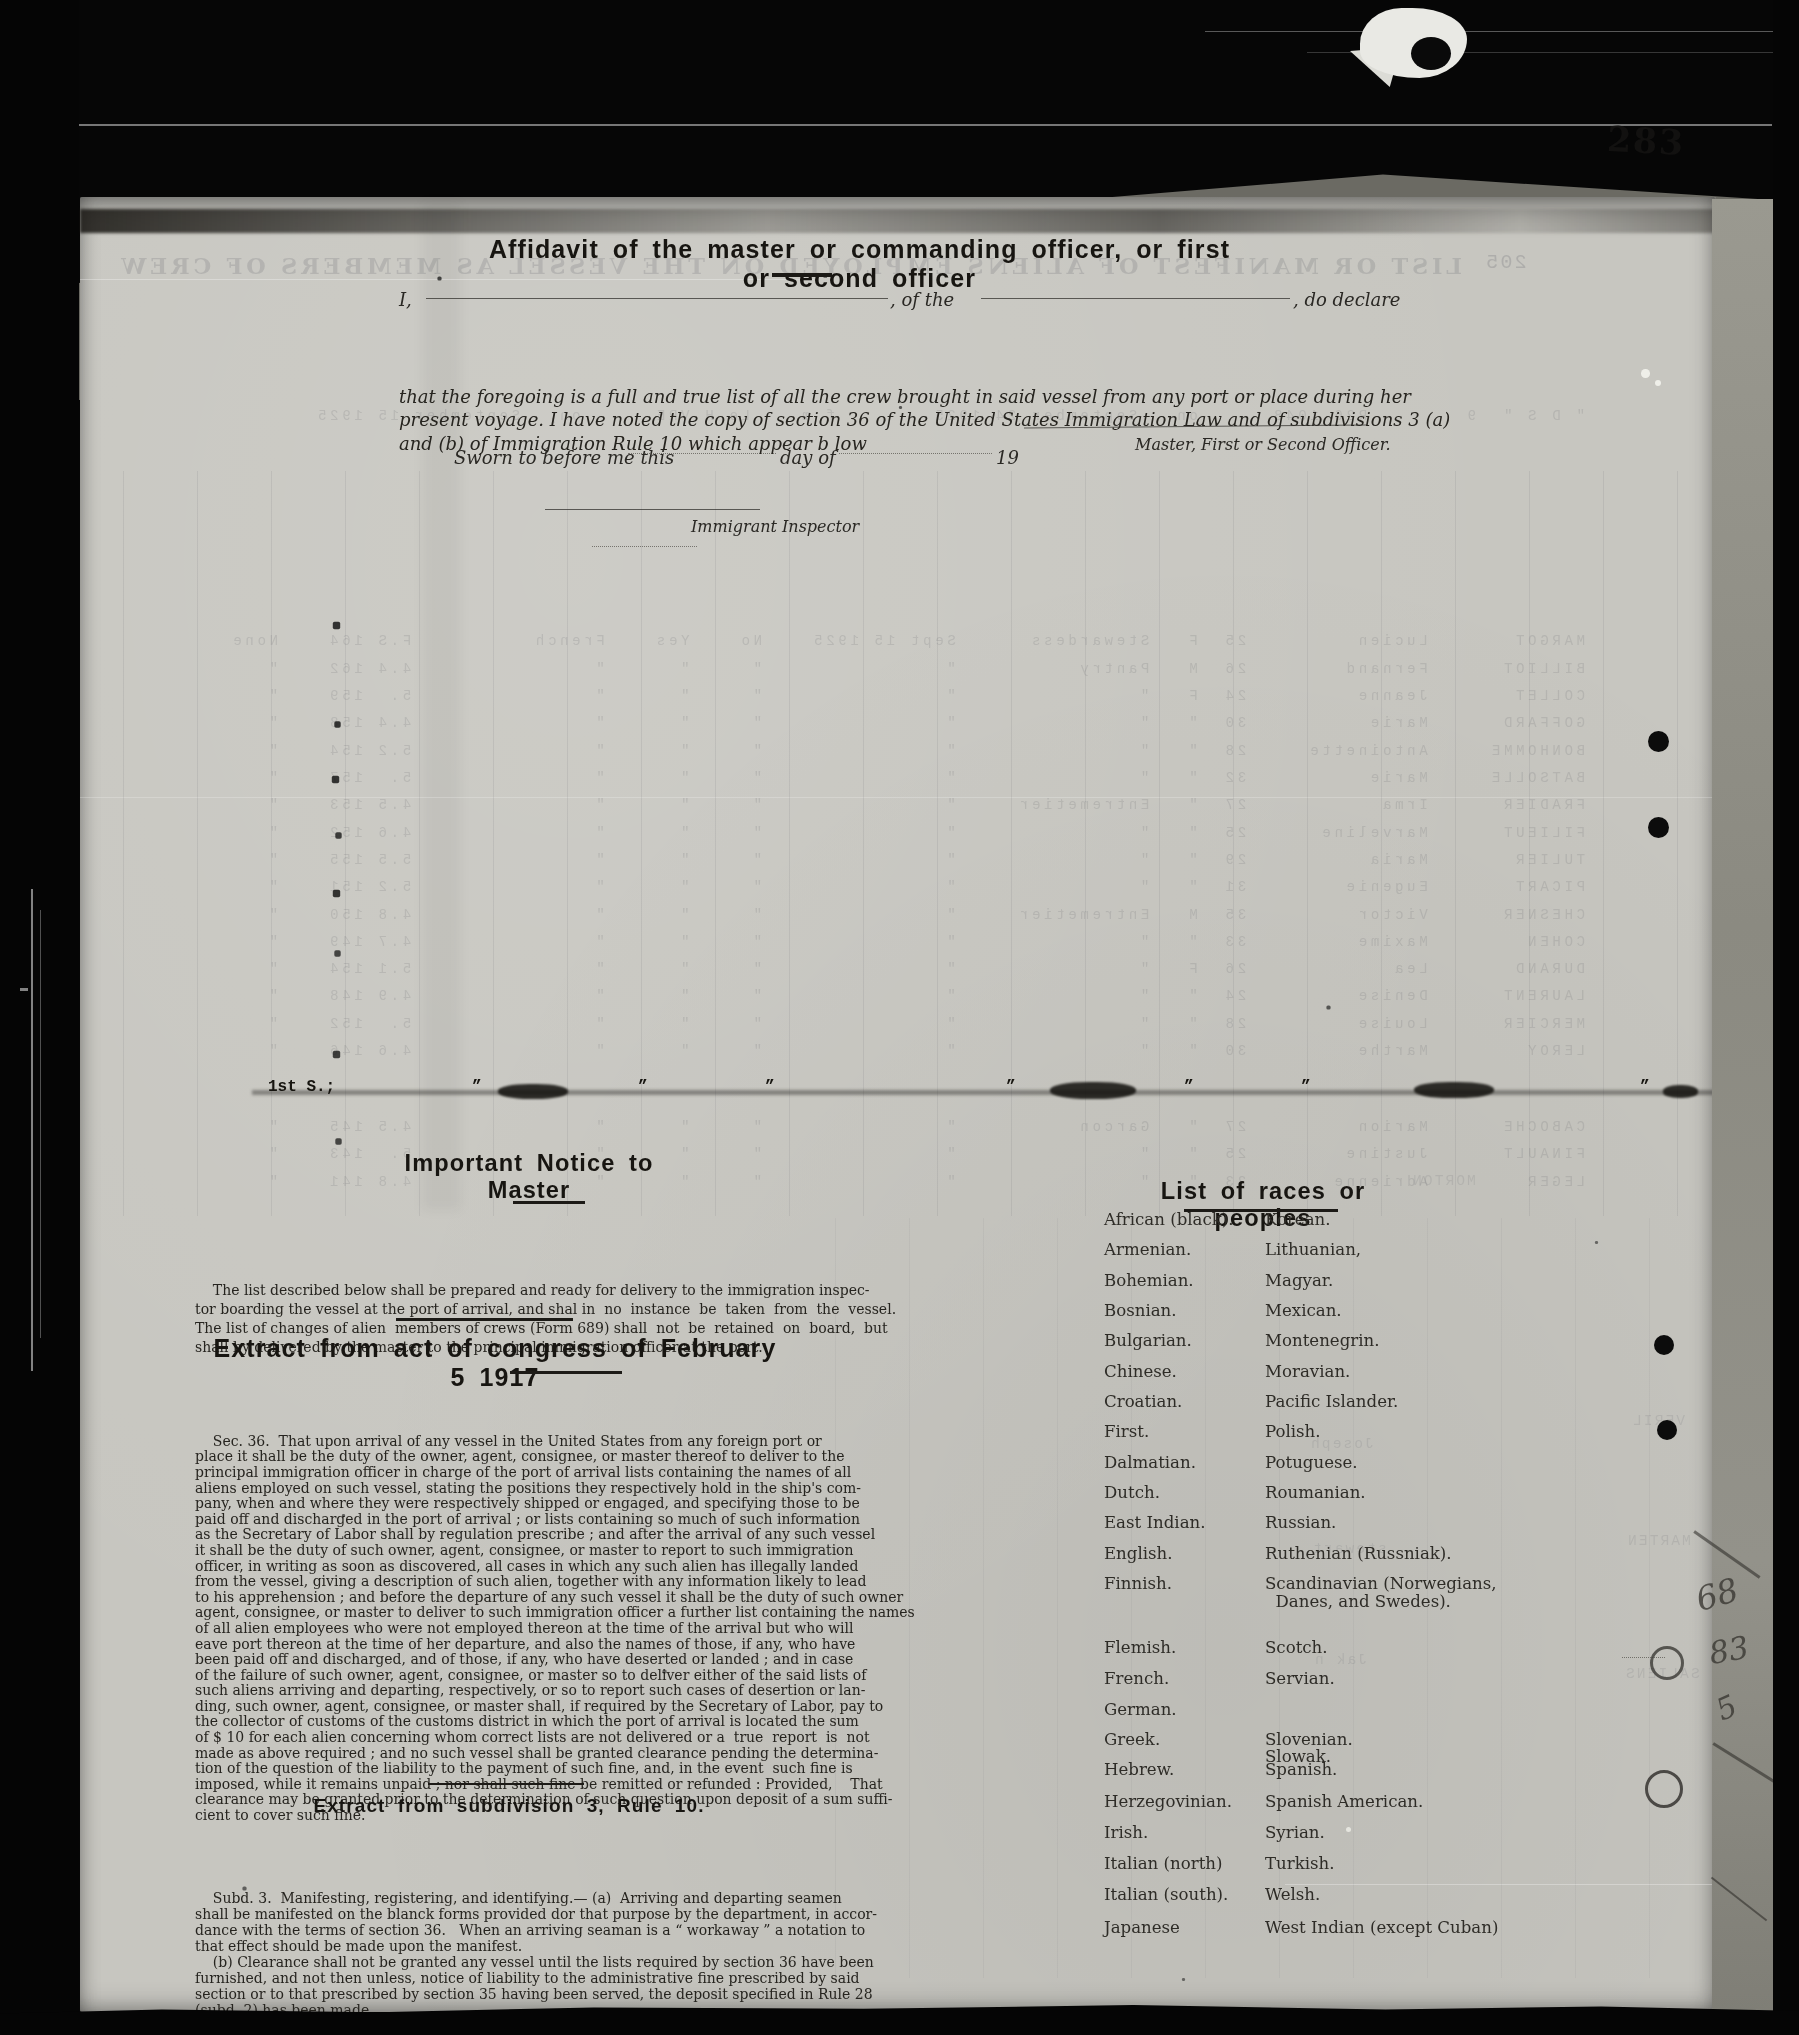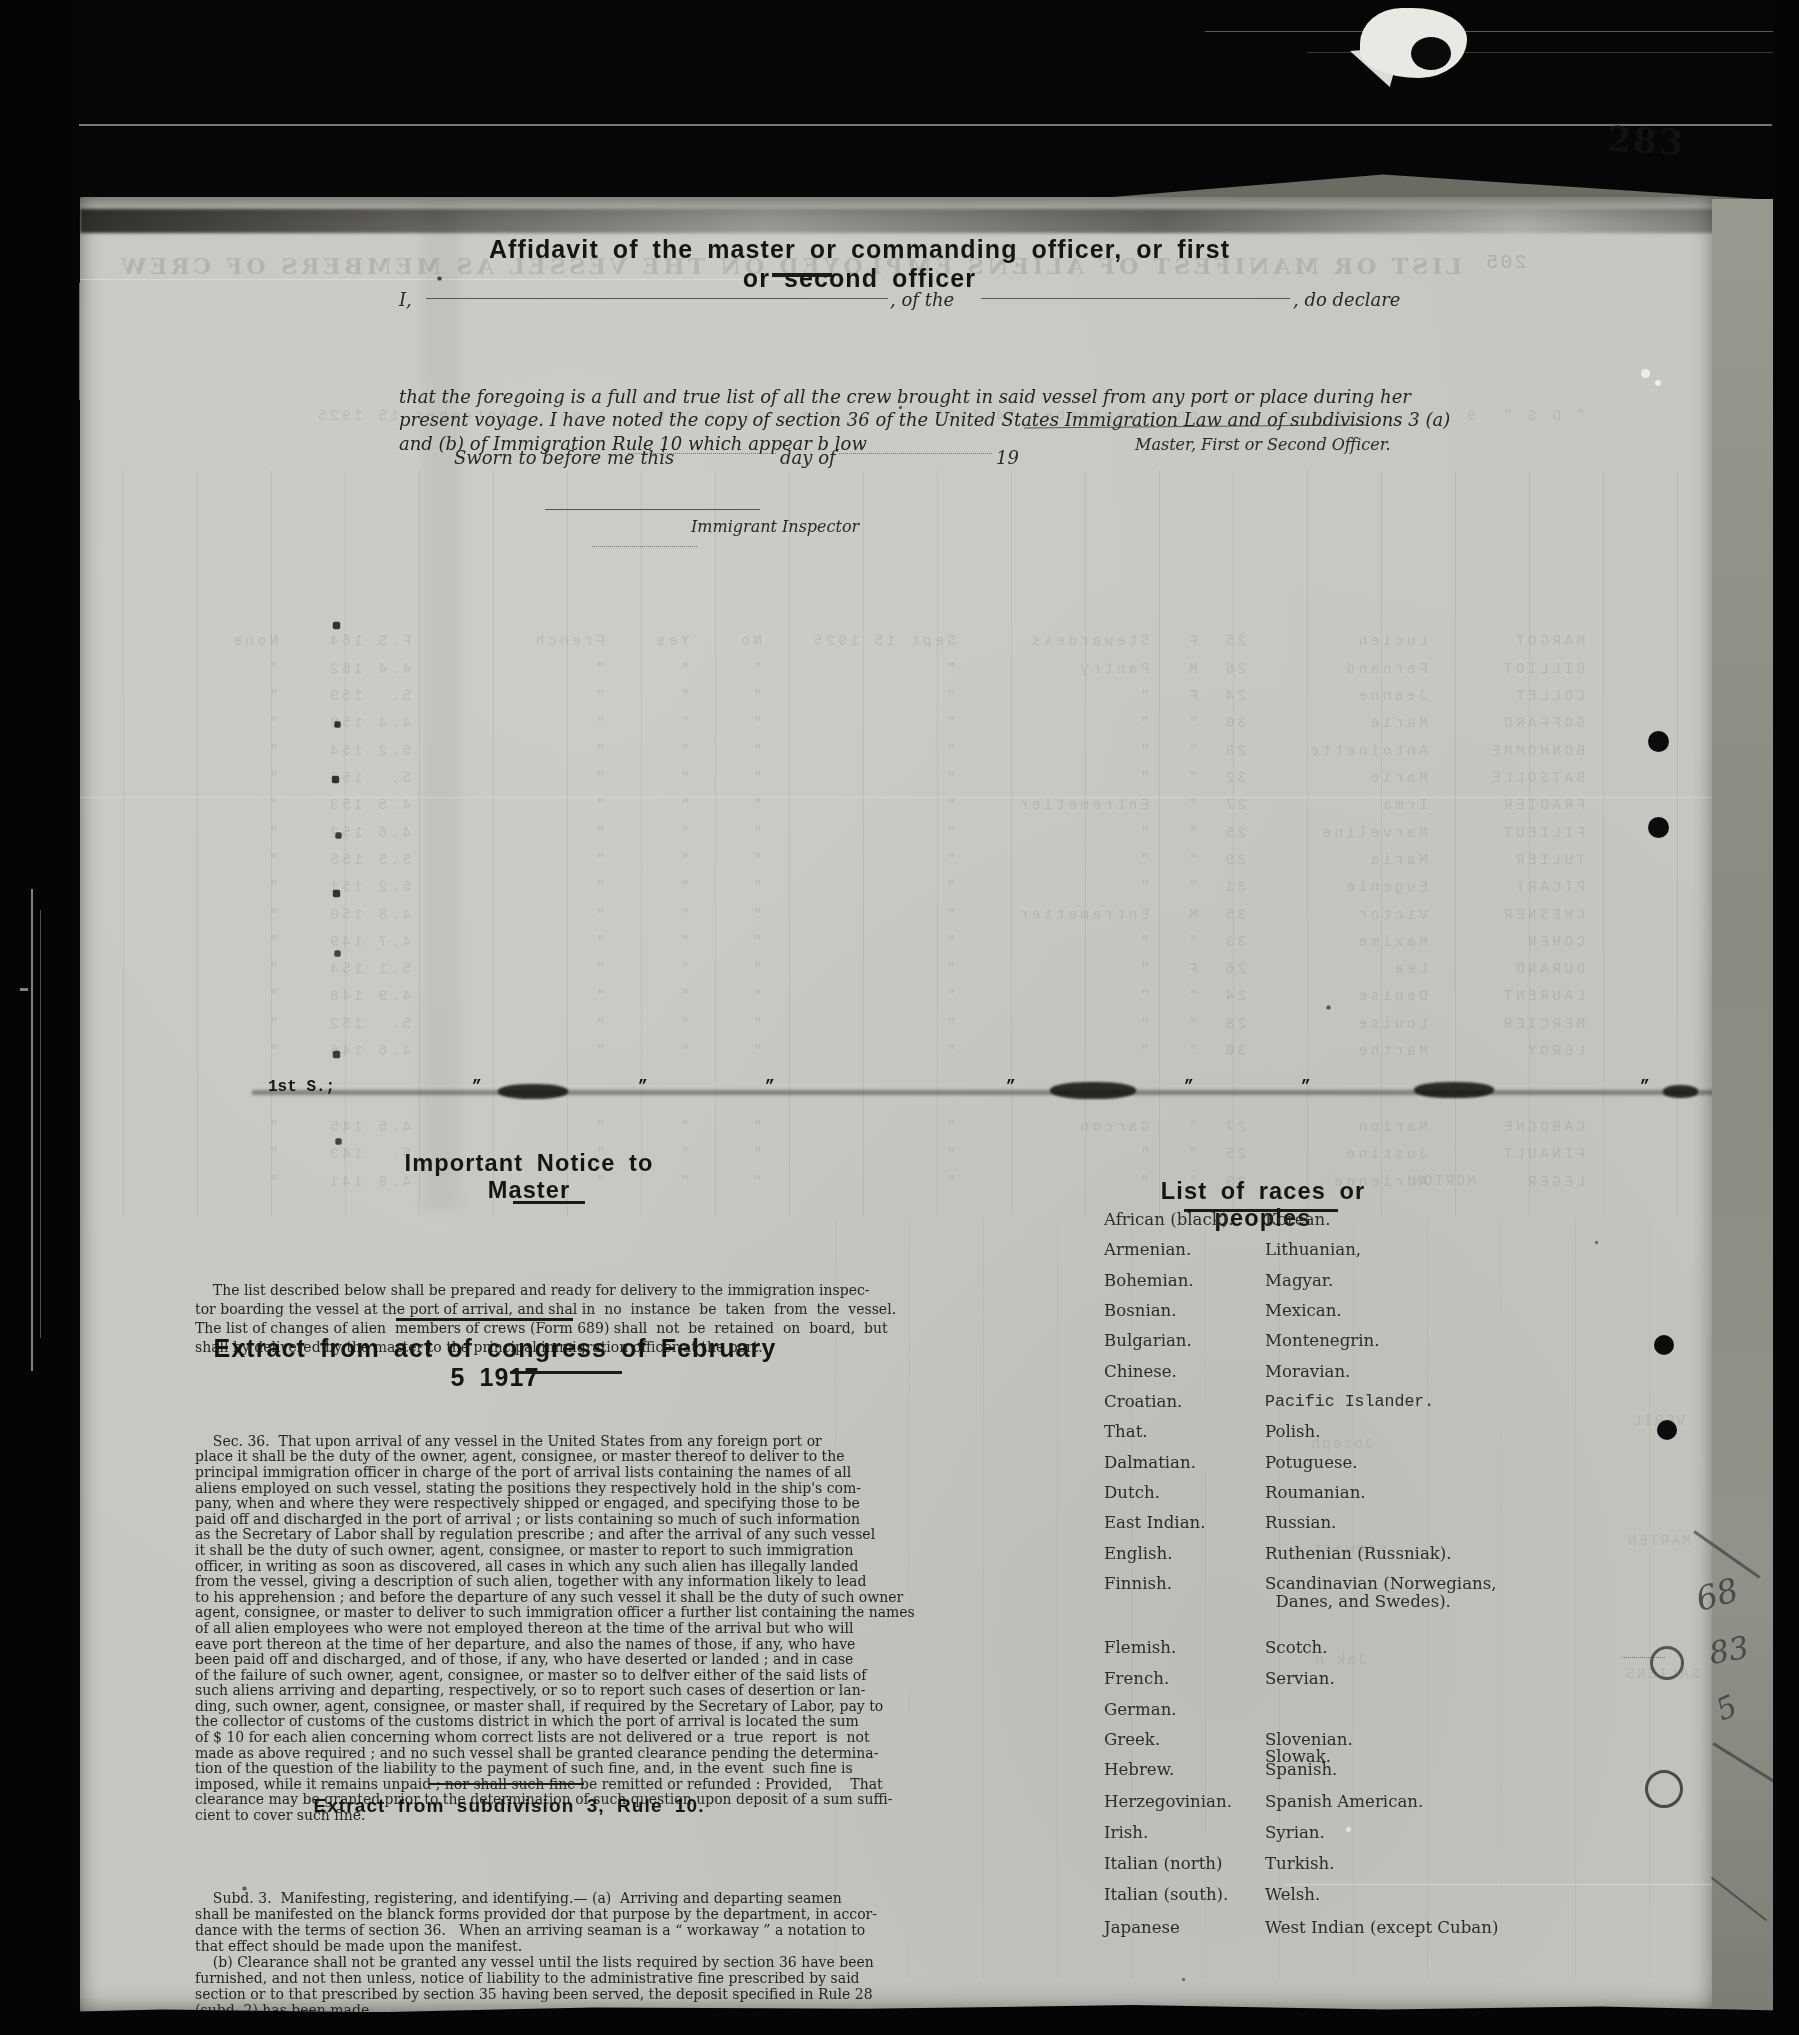"Pacific Islander." div.race-item { font-family: Liberation Mono, monospace -> none }
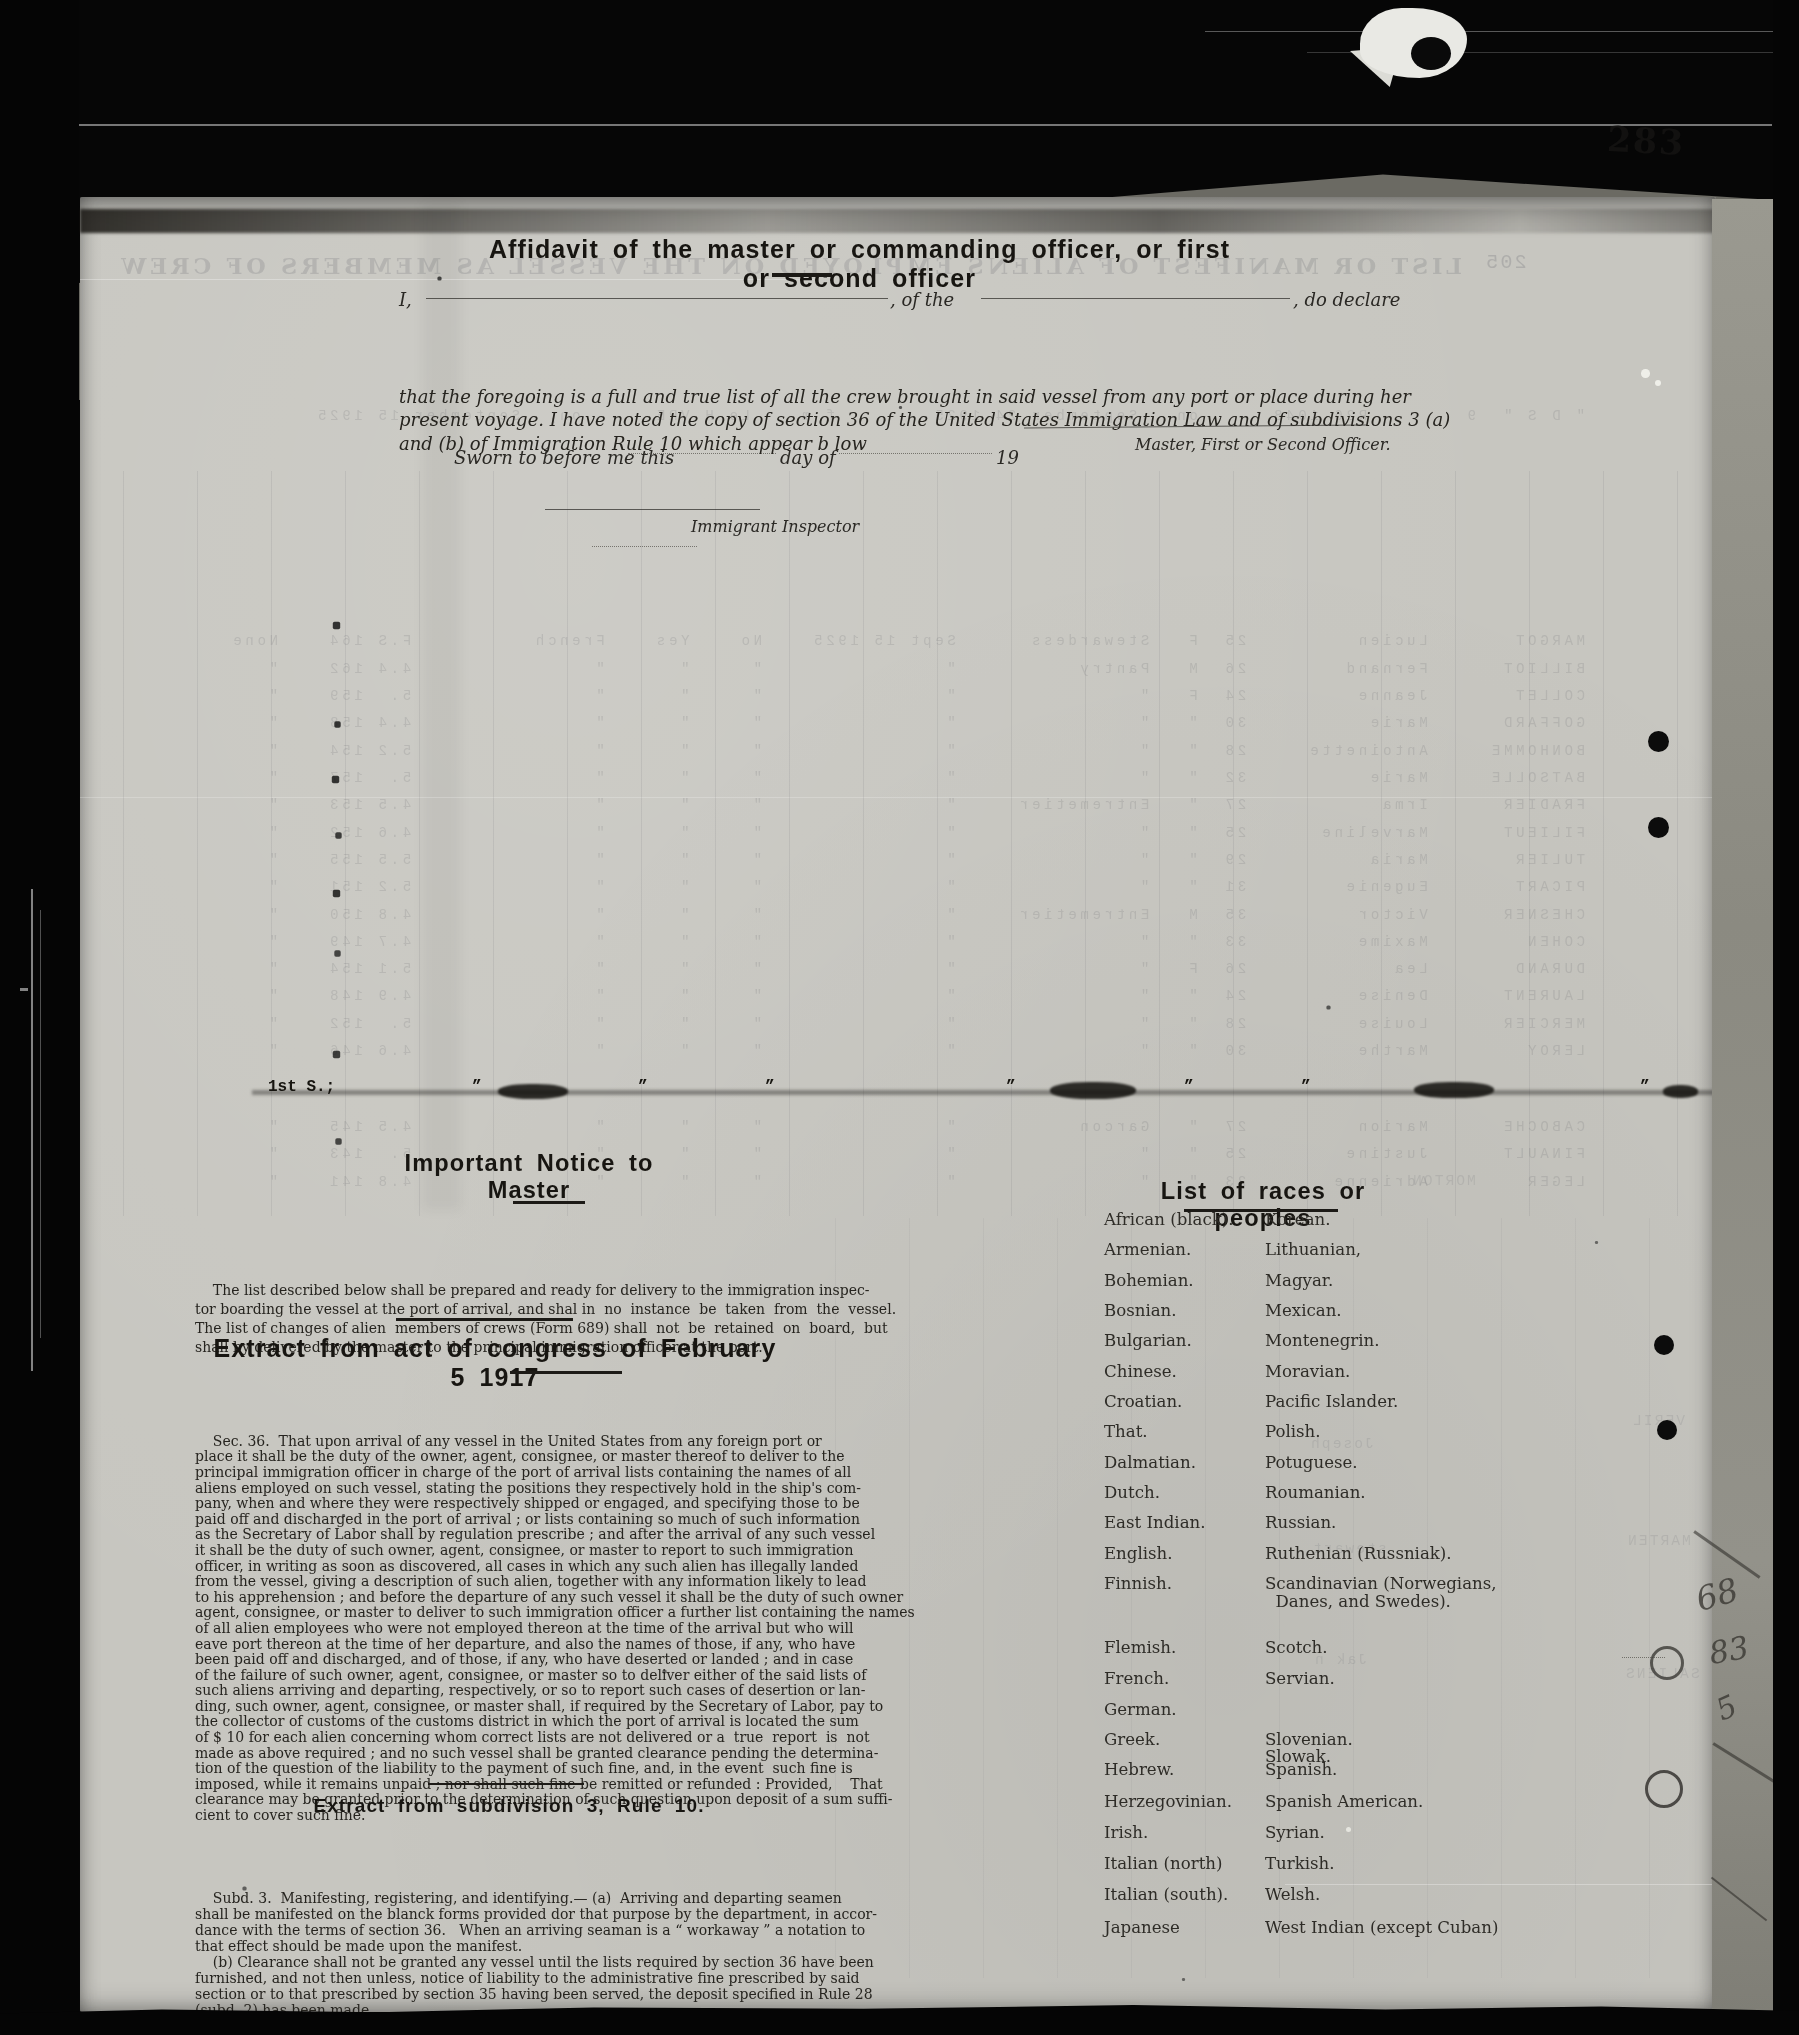"That." span { text: That -> First }
